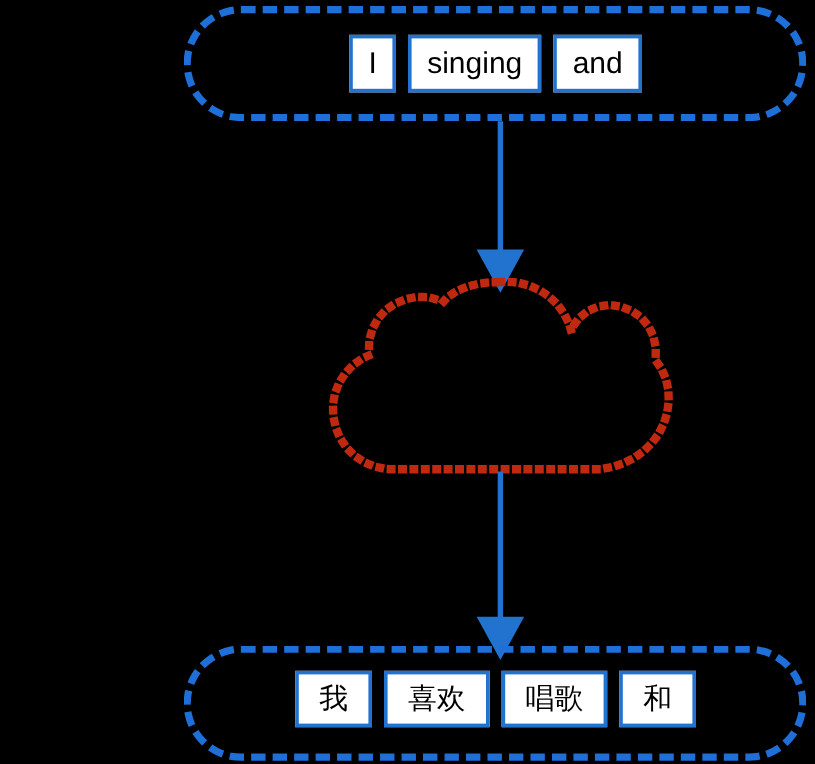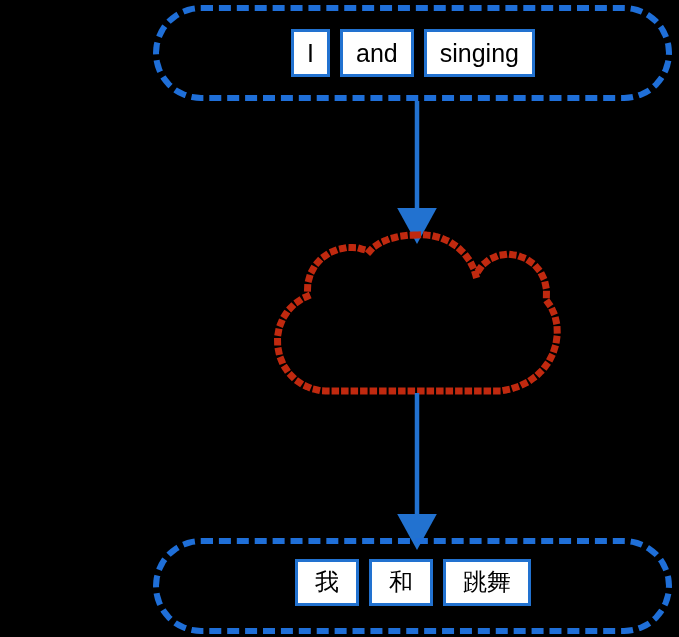"and" div.token { order: before "singing" -> after "singing" }
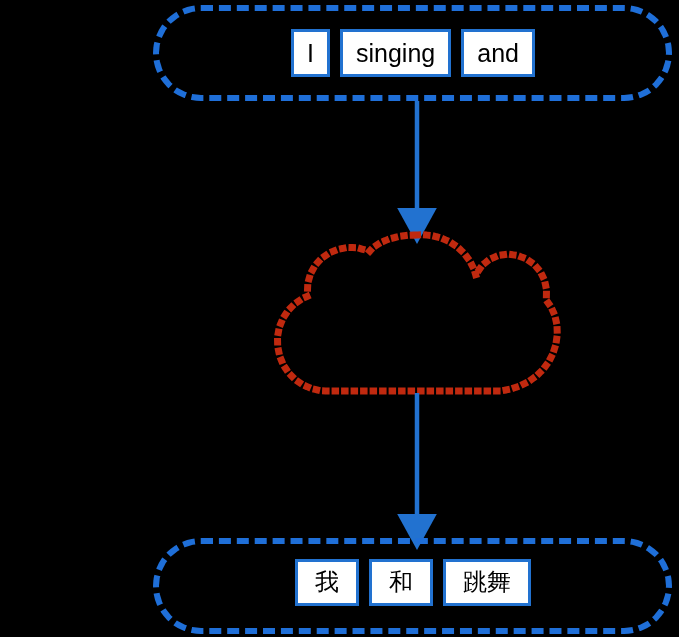"喜欢" div.token { html: none -> <div>喜欢</div> }
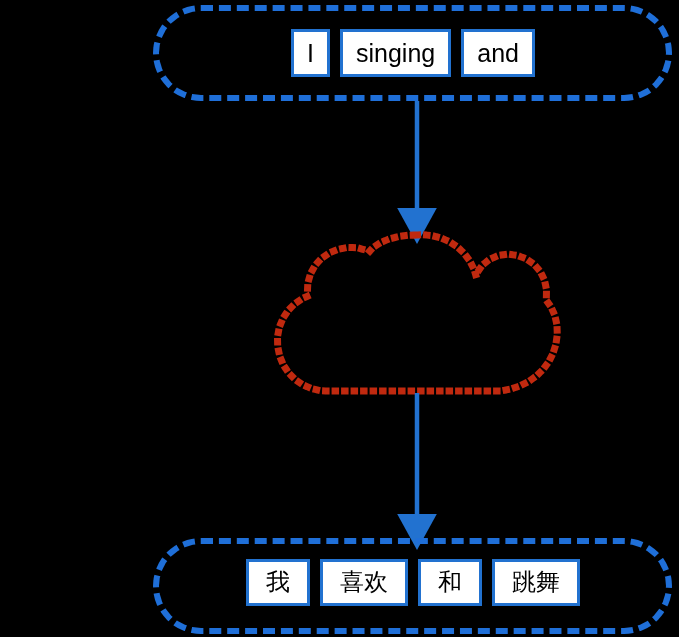"唱歌" div.token { html: none -> <div>唱歌</div> }
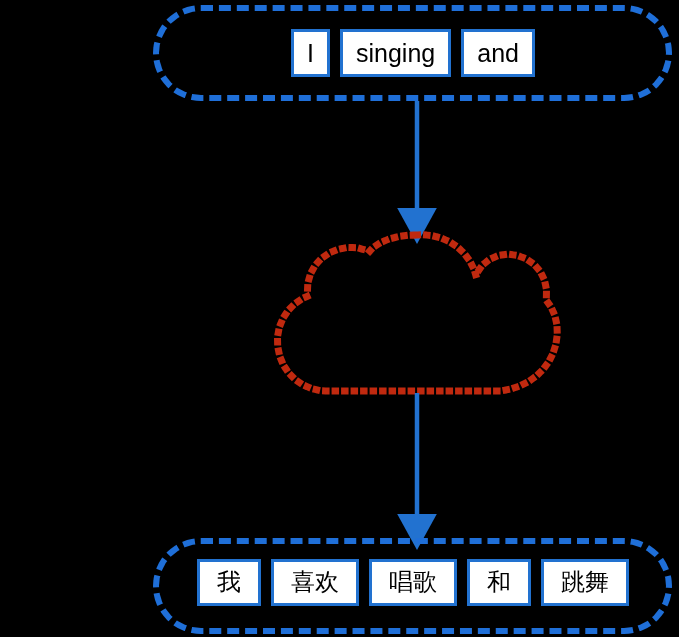"跳舞" div.token { html: <div>跳舞</div> -> none }
